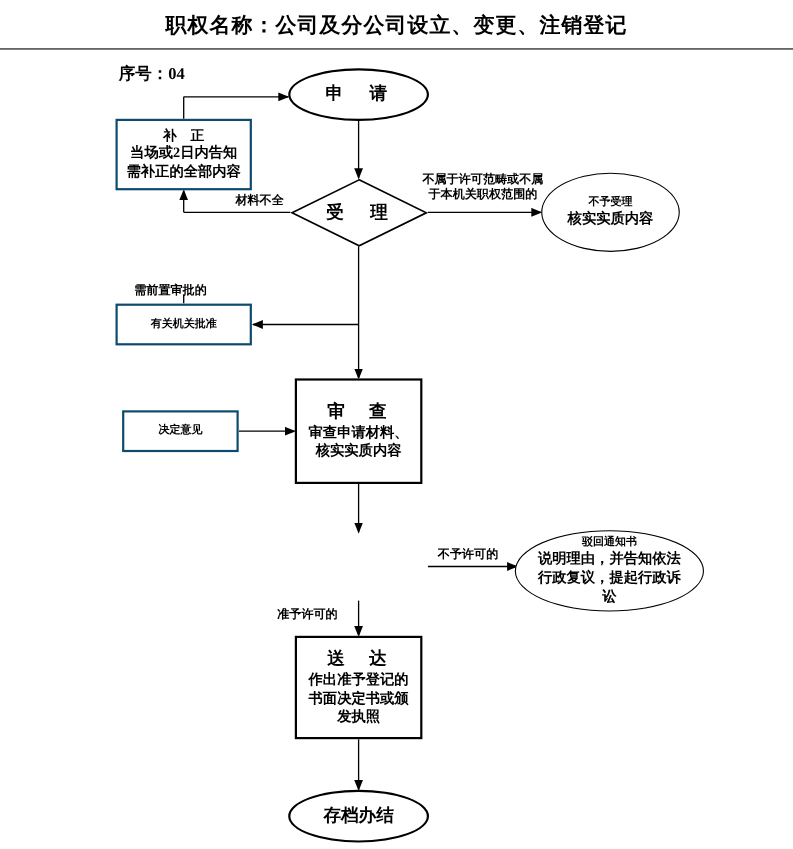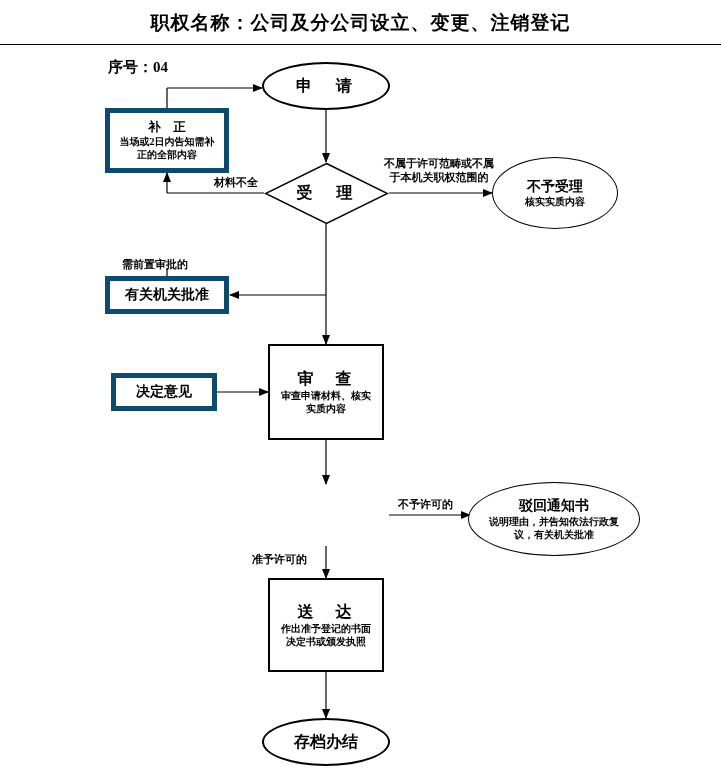"补 正" .rect { border: 5px solid #0c4a6e -> 2px solid #0c4a6e }
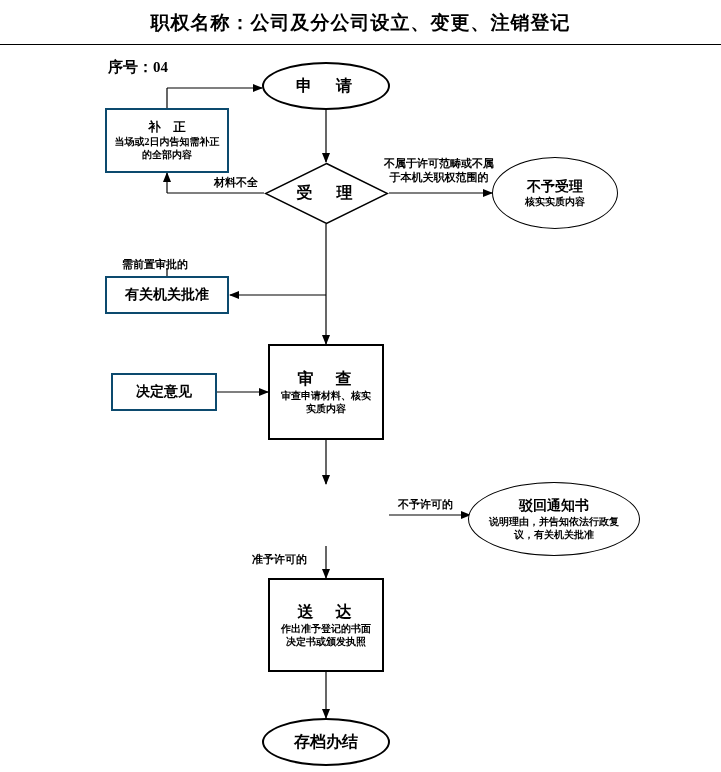"当场或2日内告知需补正的全部内容" .body-text { font-size: 10px -> 13px }
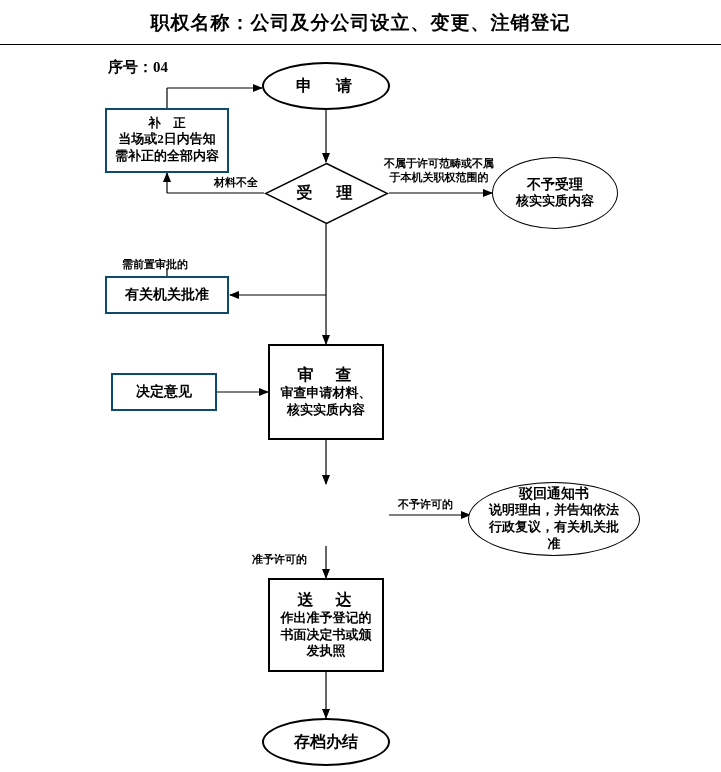"不予受理" .mid-label { font-size: 14px -> 10px }
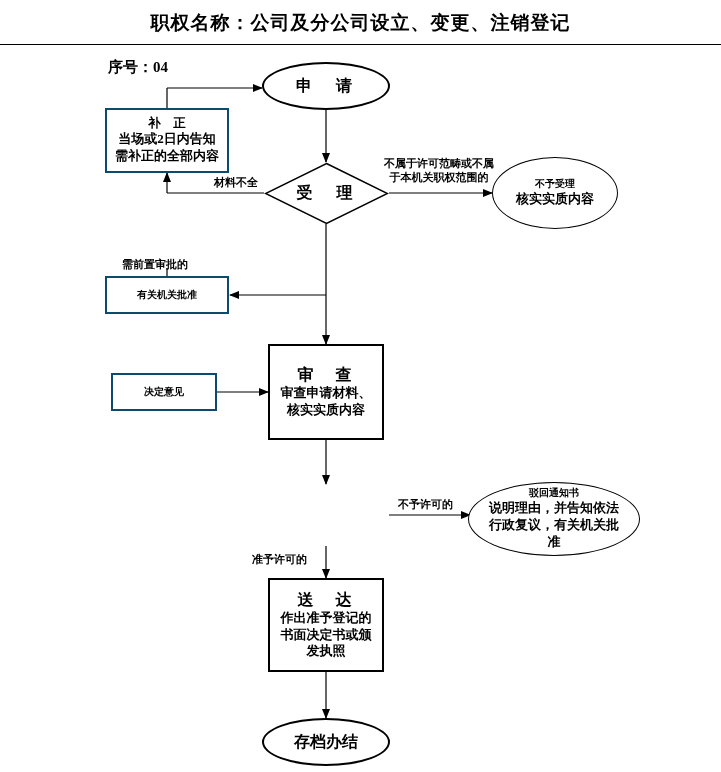"说明理由，并告知依法行政复议，有关机关批准" span.body-text { text: 有关机关批准 -> 提起行政诉讼 }
